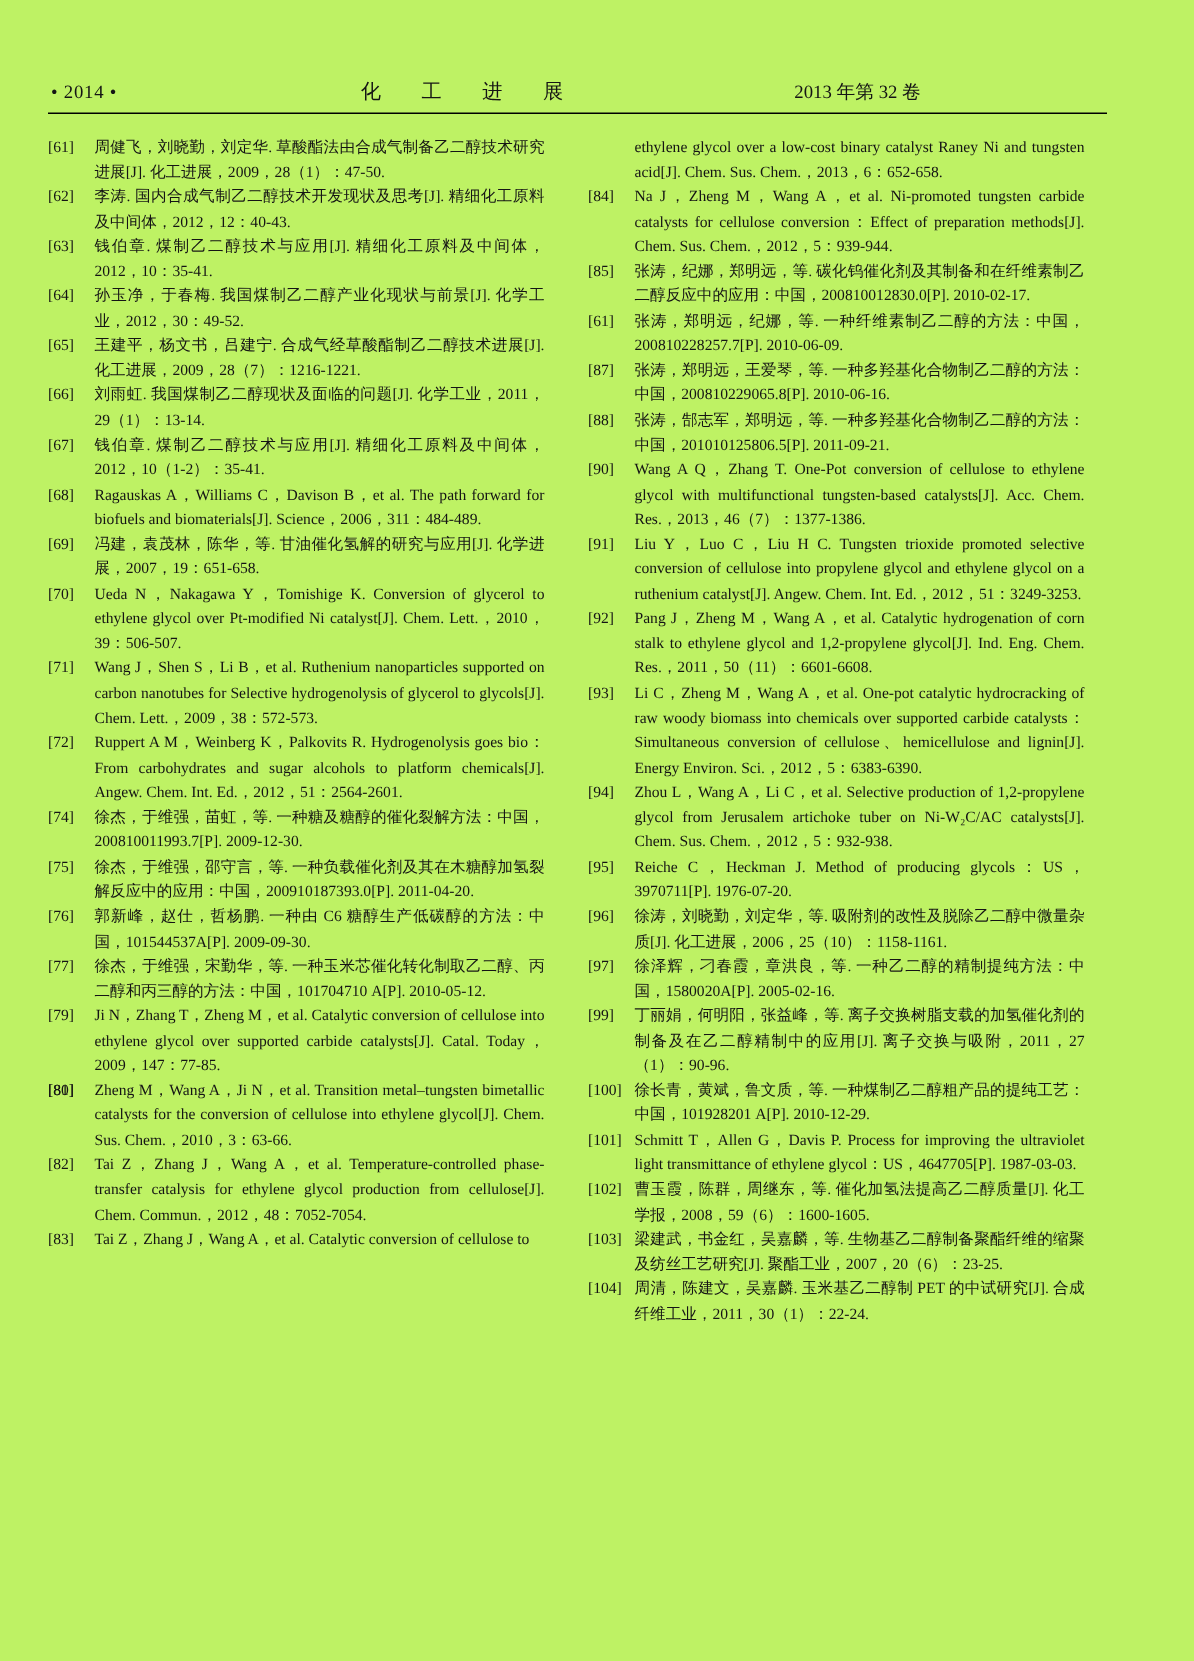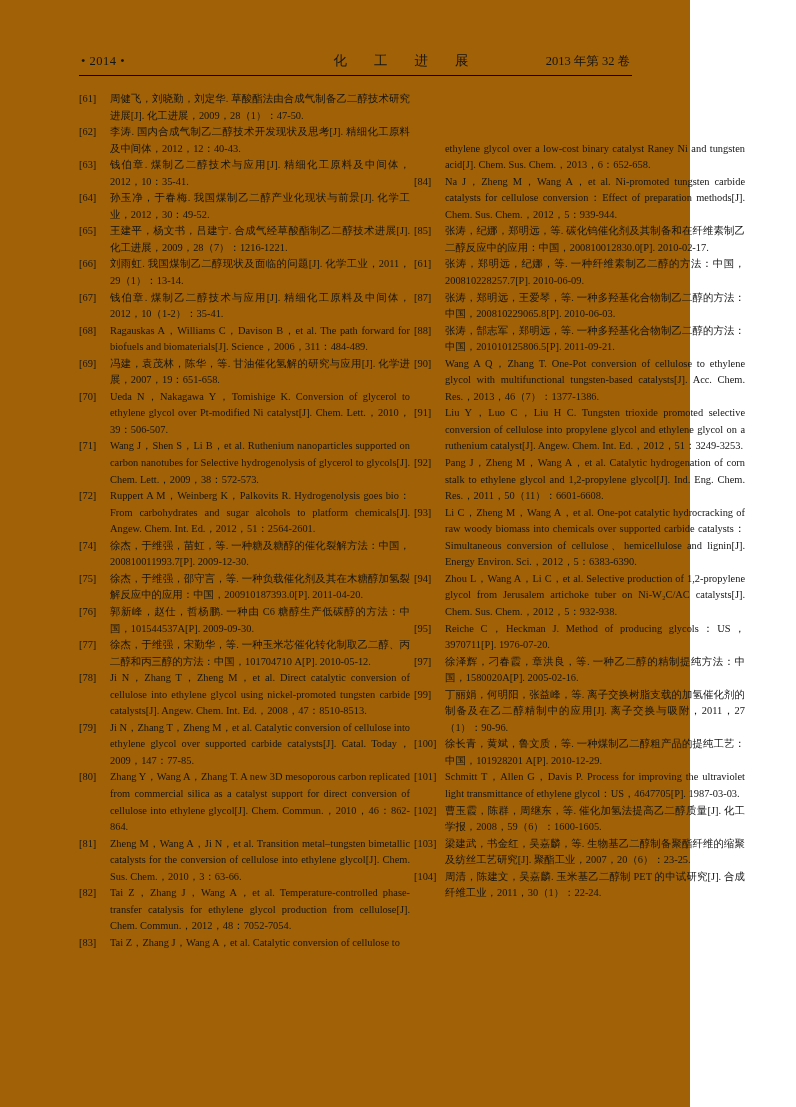"• 2014 •" .page { background: #a16207 -> #bef264; padding: 52px 58px 40px 79px -> 52px 58px 40px 32px; width: 690px -> 796px }
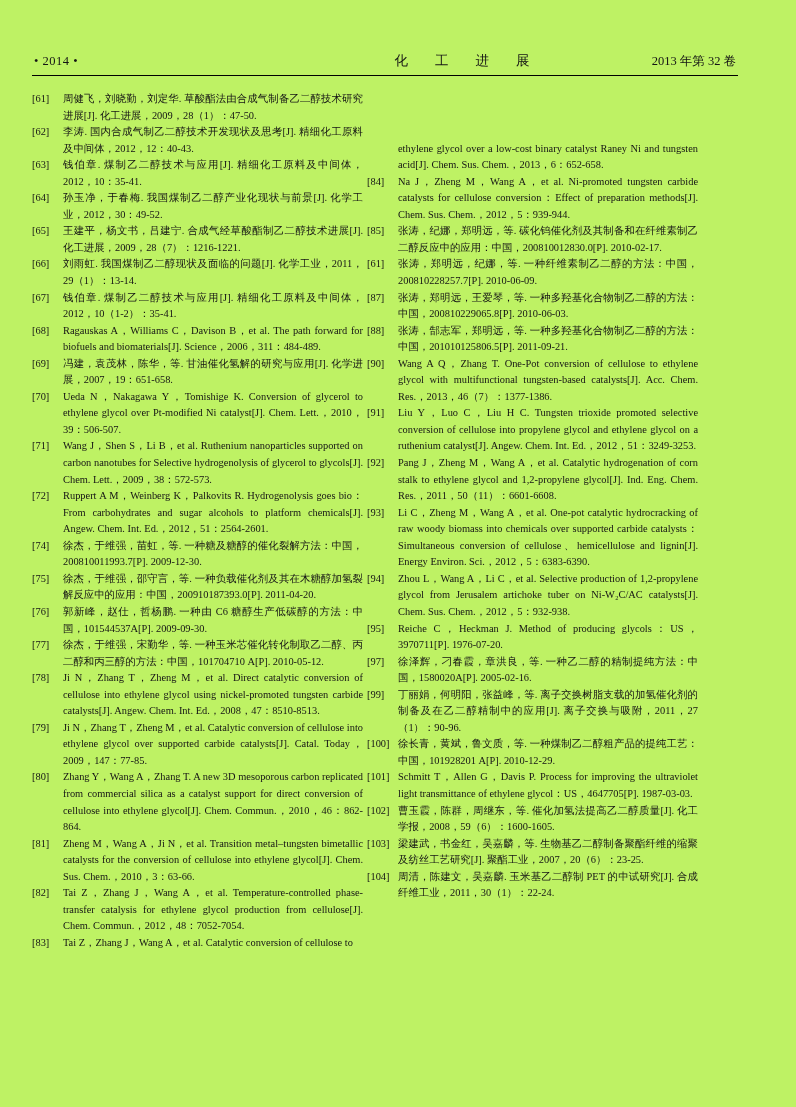"化 工 进 展" .header .h-center { text-align: right -> left }
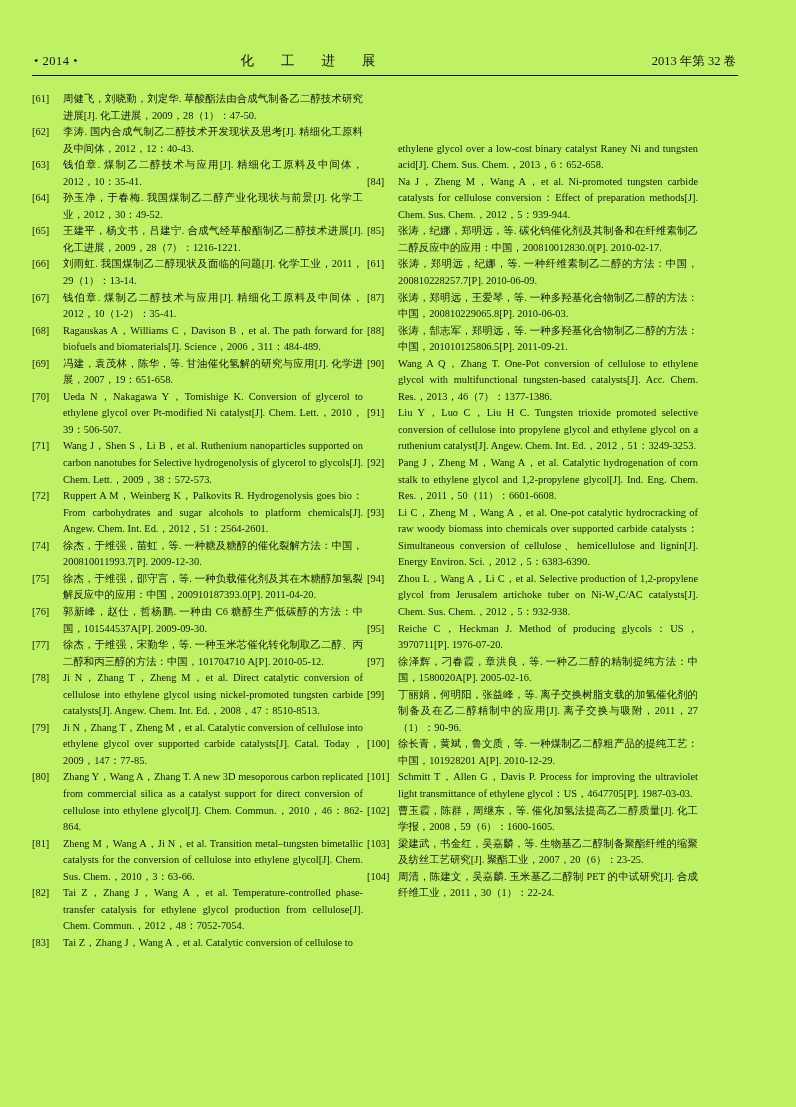"2013 年第 32 卷" .header .h-right { text-align: right -> left }
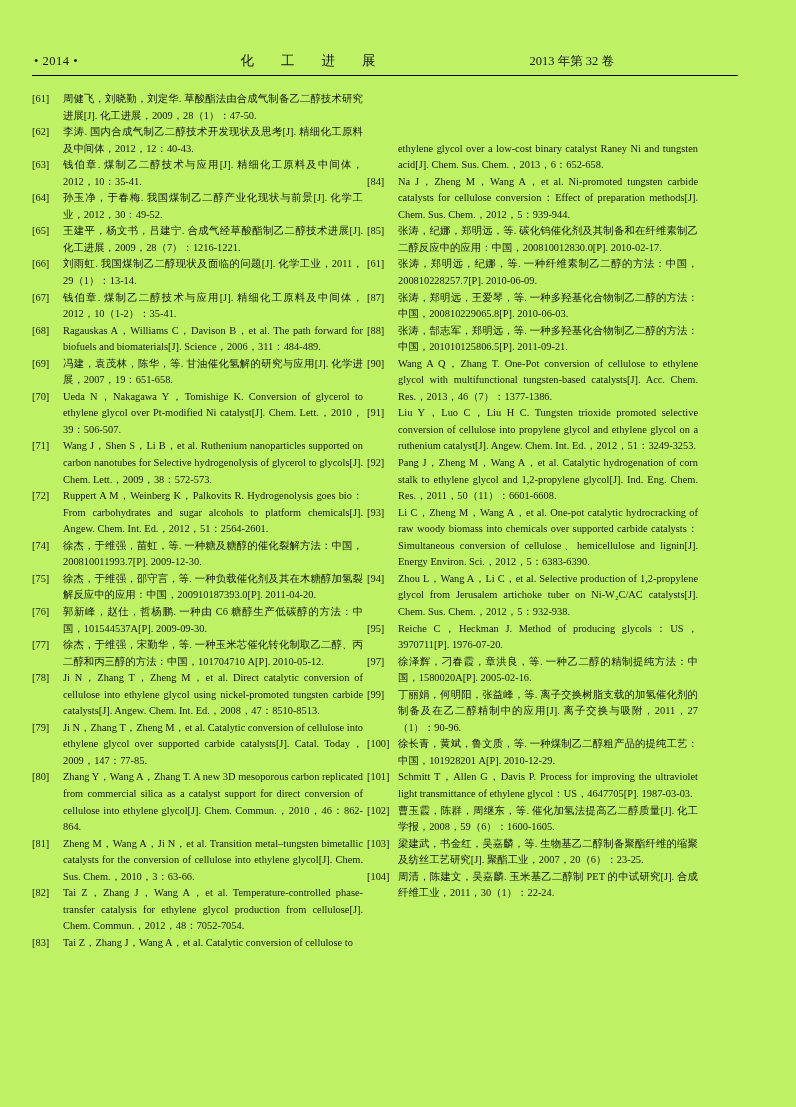"[61]" .columns { align-items: center -> none; gap: 4px -> 29px }
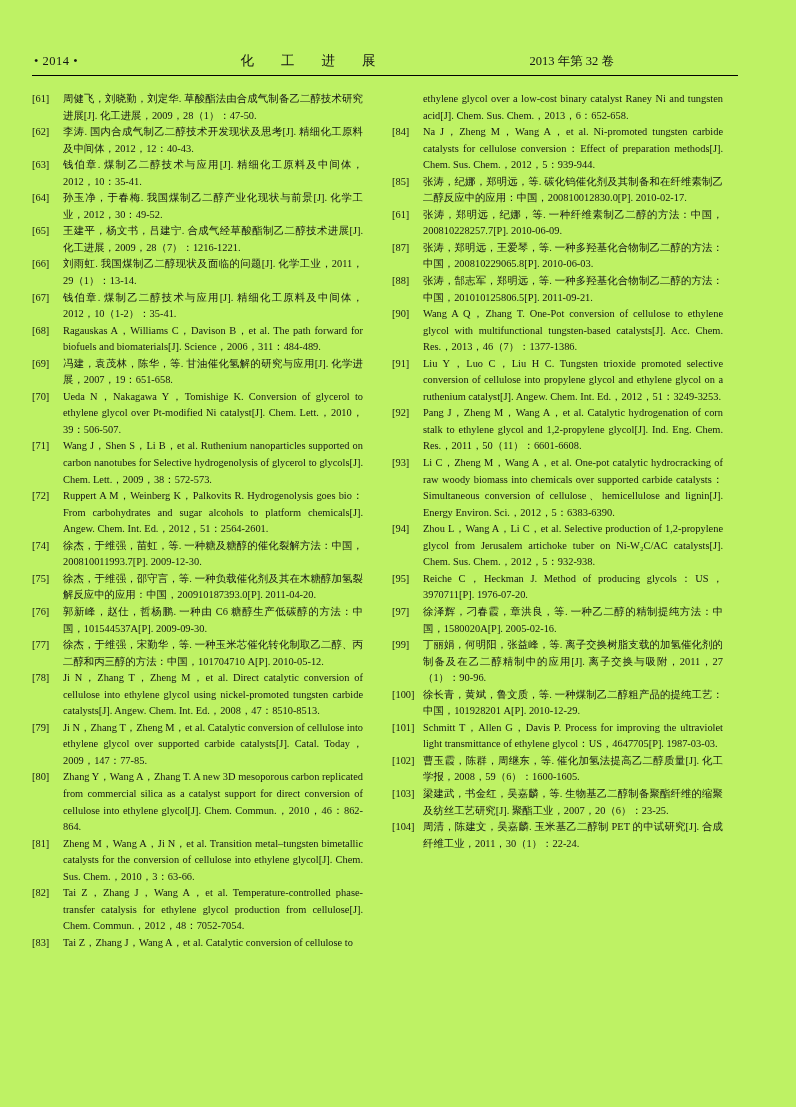"张涛，郑明远，王爱琴，等." span { text: 2010-06-03 -> 2010-06-16 }
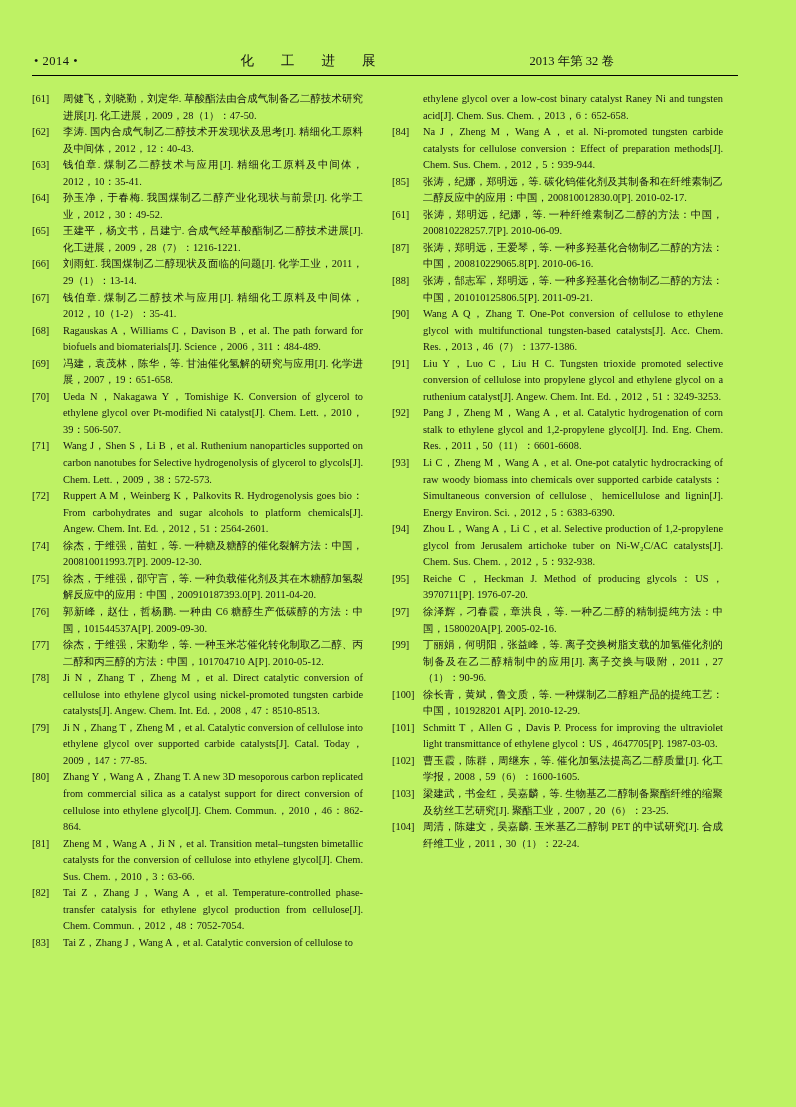"[96]" div.ref { html: none -> <div> <span>[96]</span> <span>徐涛，刘晓勤，刘定华，等. 吸附剂的改性及脱除乙二醇中微量杂质[J]. 化工进展，2006，25（10）：1158-1161.</span> </div> }
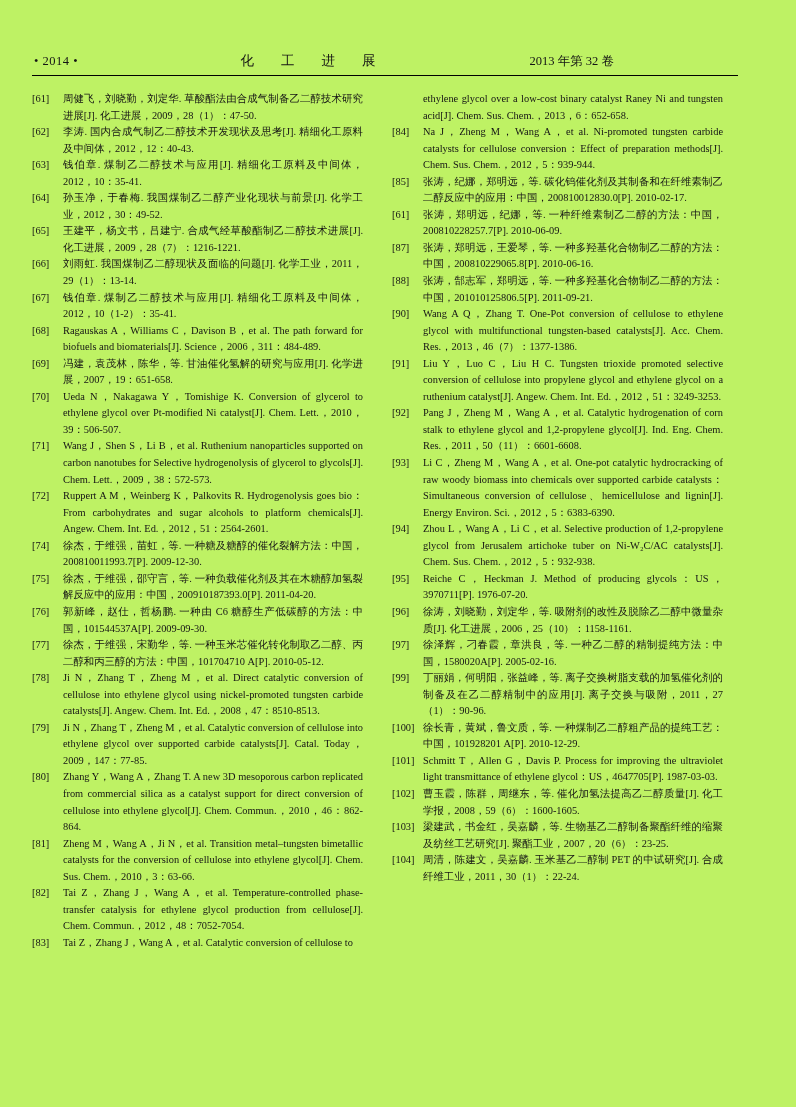"[78]" div.ref { html: <div> <span>[78]</span> <span>Ji N，Zhang T，Zheng M，et al. Direct catalytic conversion of cellulose into ethylene glycol using nickel-promoted tungsten carbide catalysts[J]. Angew. Chem. Int. Ed.，2008，47：8510-8513.</span> </div> -> none }
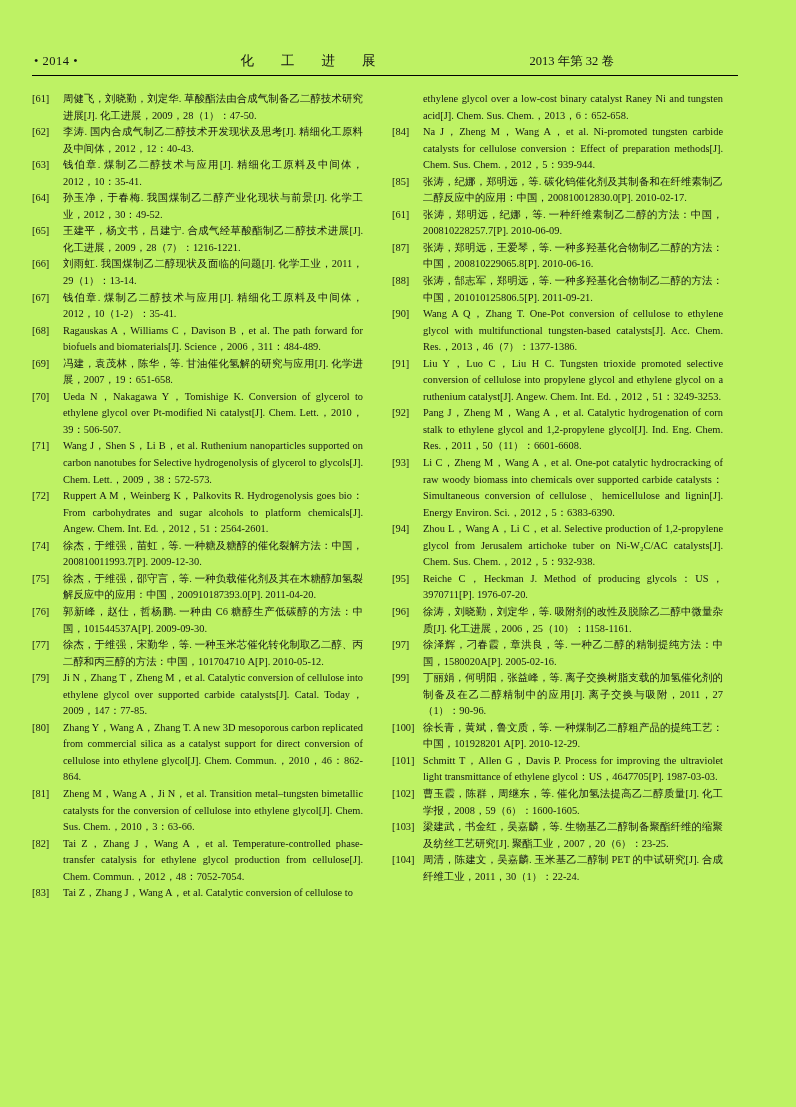"Zhang Y，Wang A，Zhang T. A" span { html: <span>Zhang Y，Wang A，Zhang T. A new 3D mesoporous carbon replicated from commercial silica as a catalyst support for direct conversion of cellulose into ethylene glycol[J]. Chem. Commun.，2010，46：862-864.</span> -> none }
